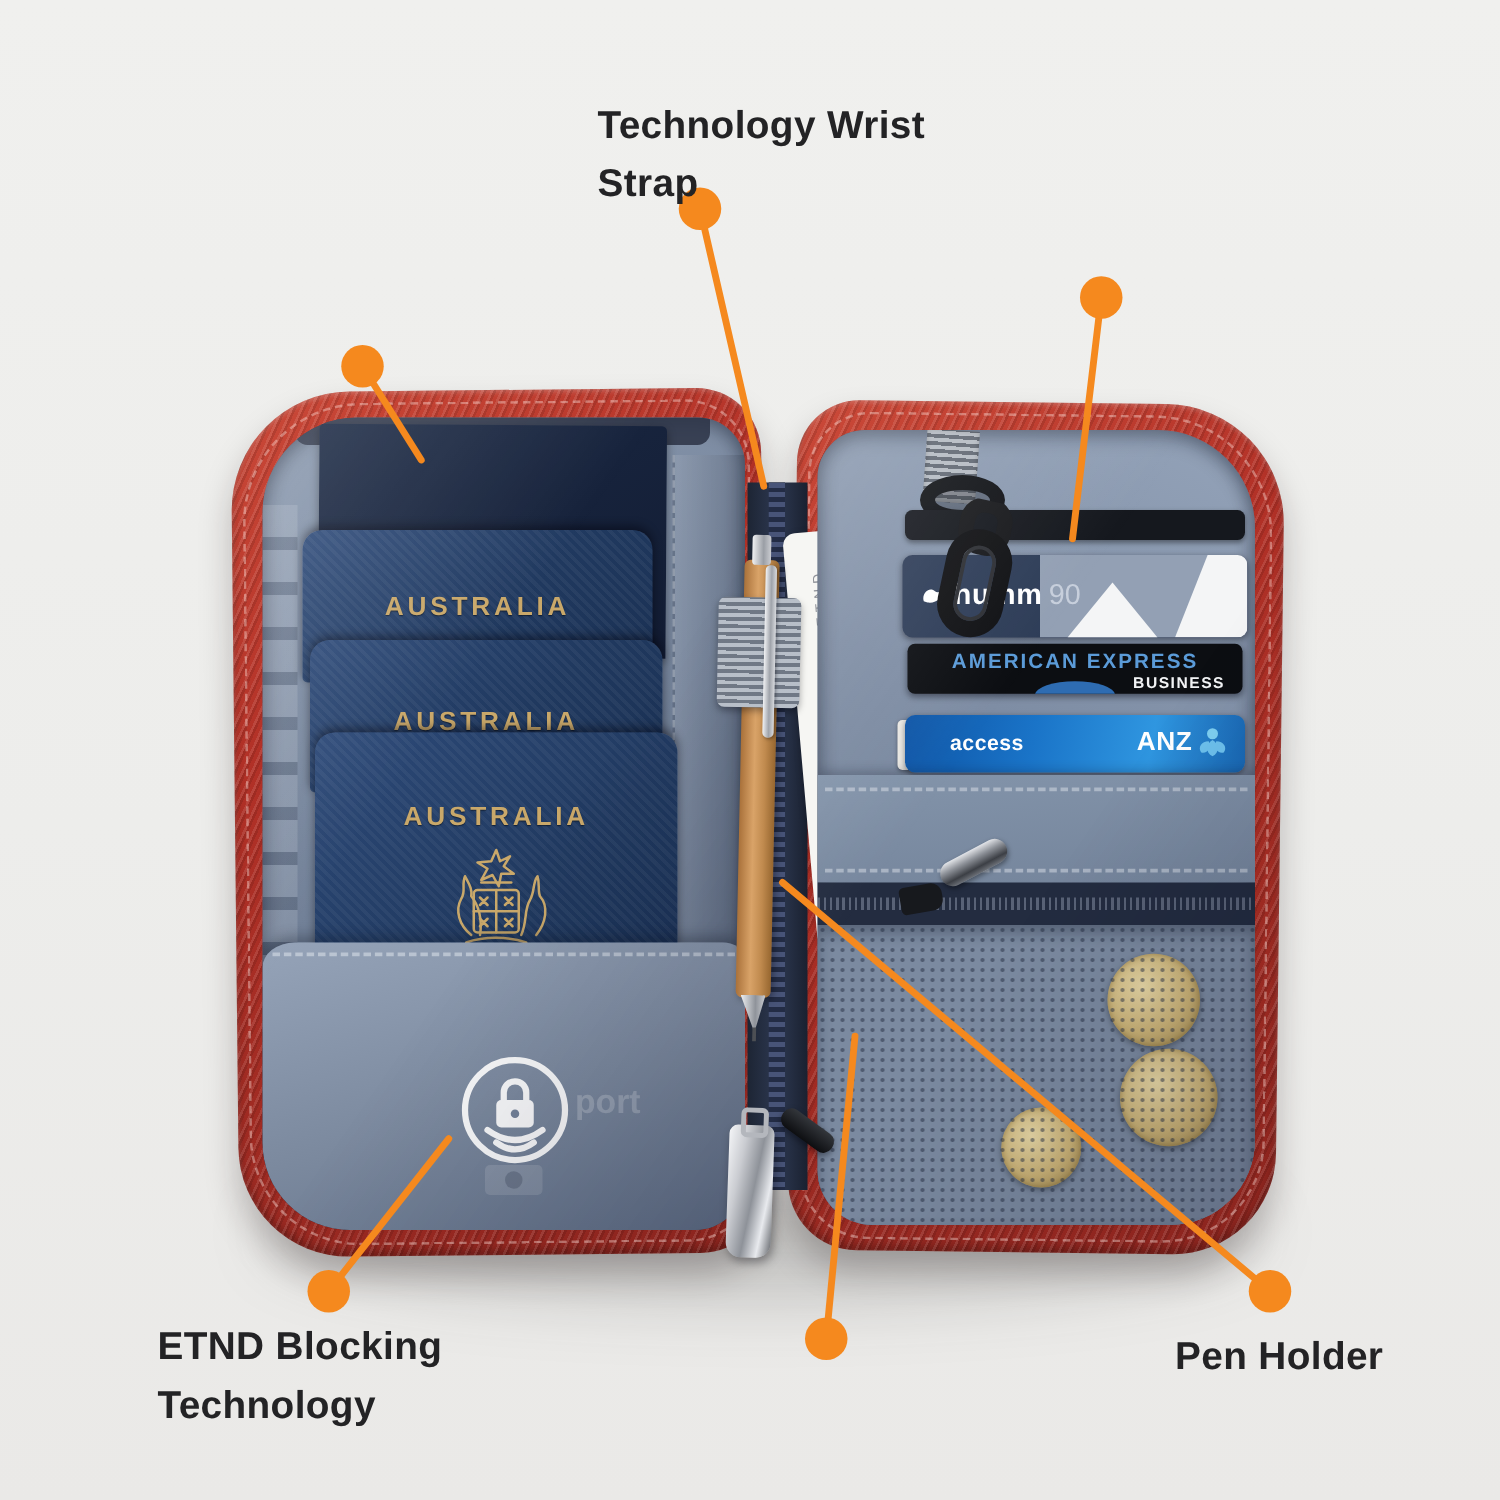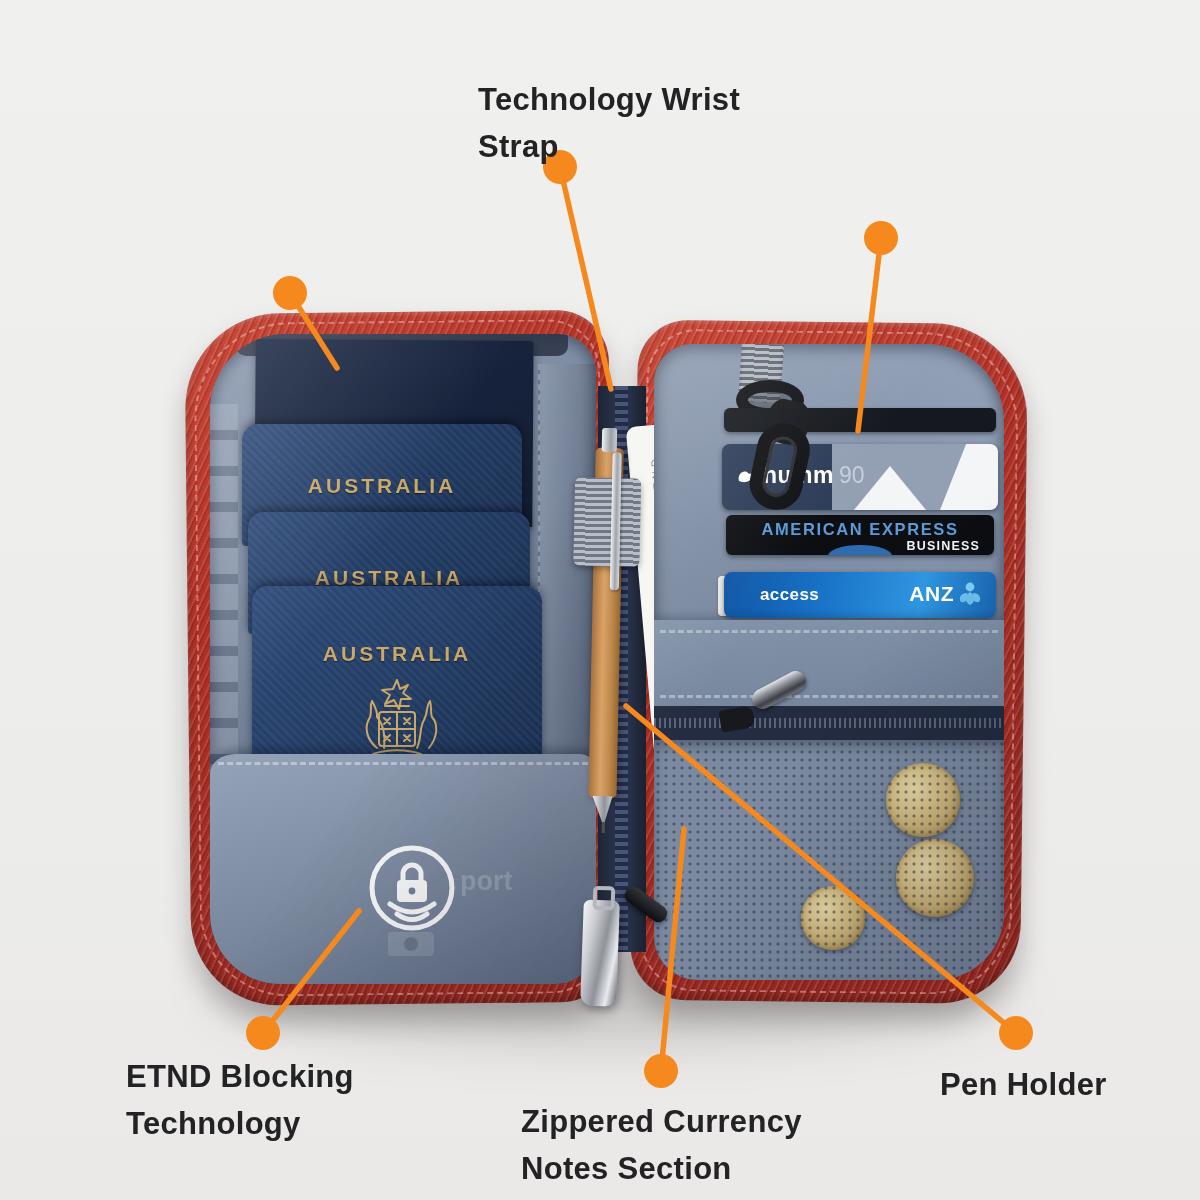"Zippered Currency" div.abs { html: <div> <div>Zippered Currency</div> <div>Notes Section</div> </div> -> none }
